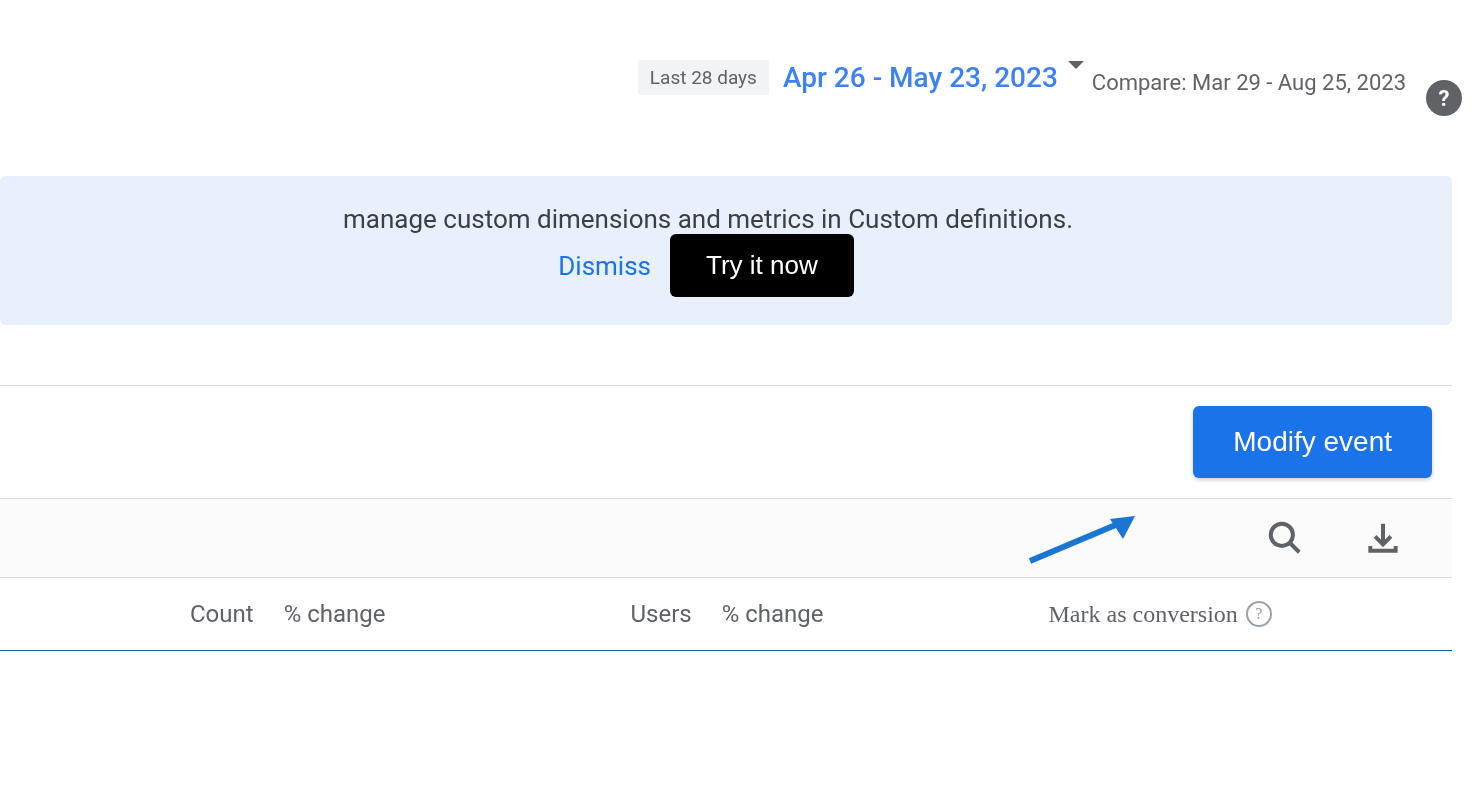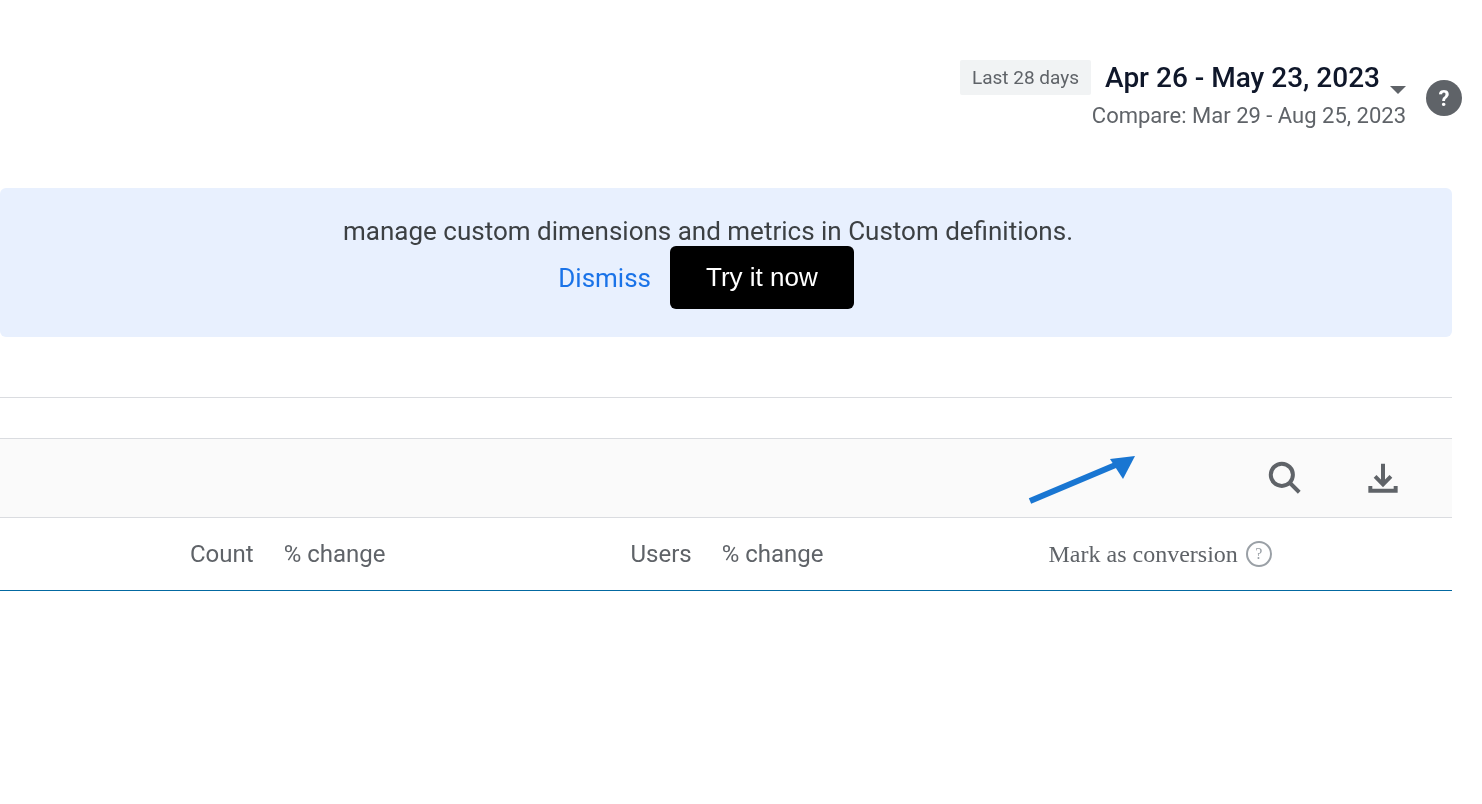"Last 28 days" .date-section { flex-direction: column -> row }
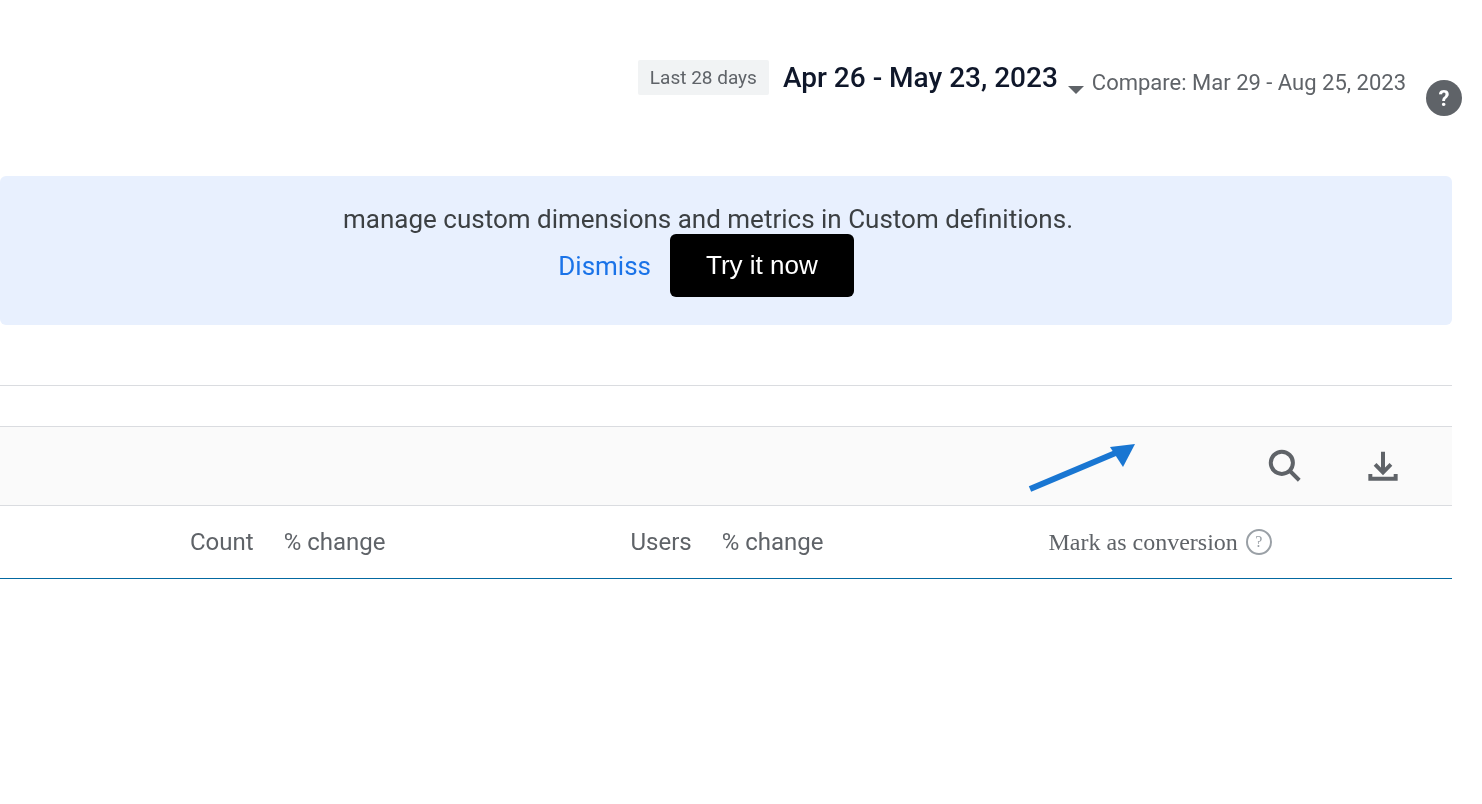"Apr 26 - May 23," .date-range { align-items: flex-end -> flex-start; color: #0f172a -> #3b82f6 }
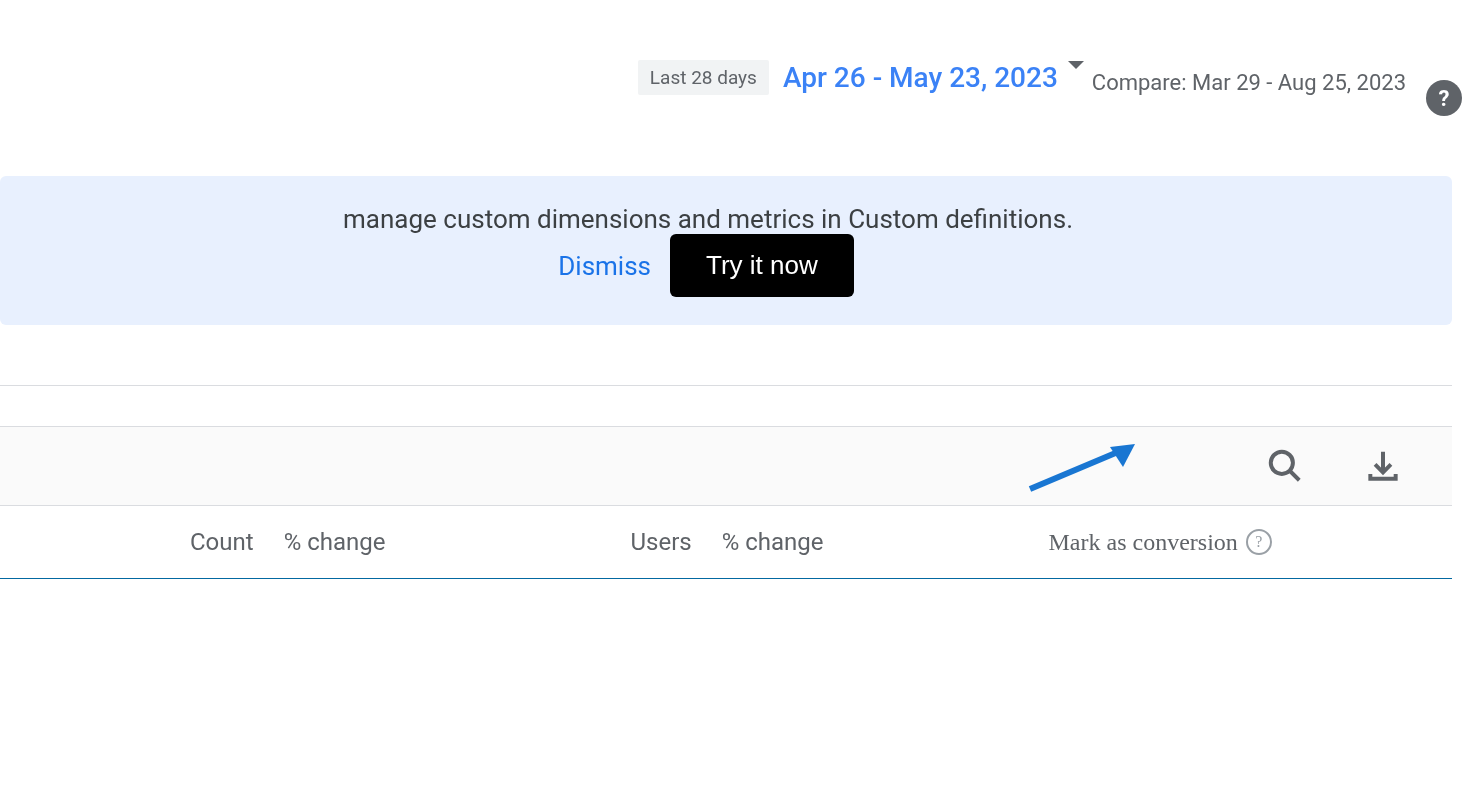"Modify event" button.modify-button { html: none -> <button>Modify event</button> }
